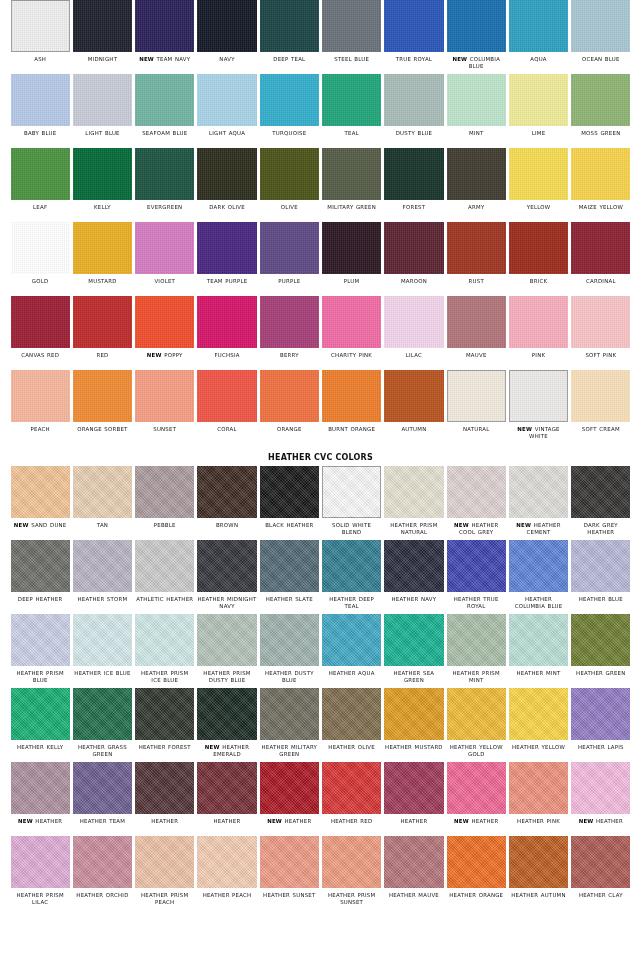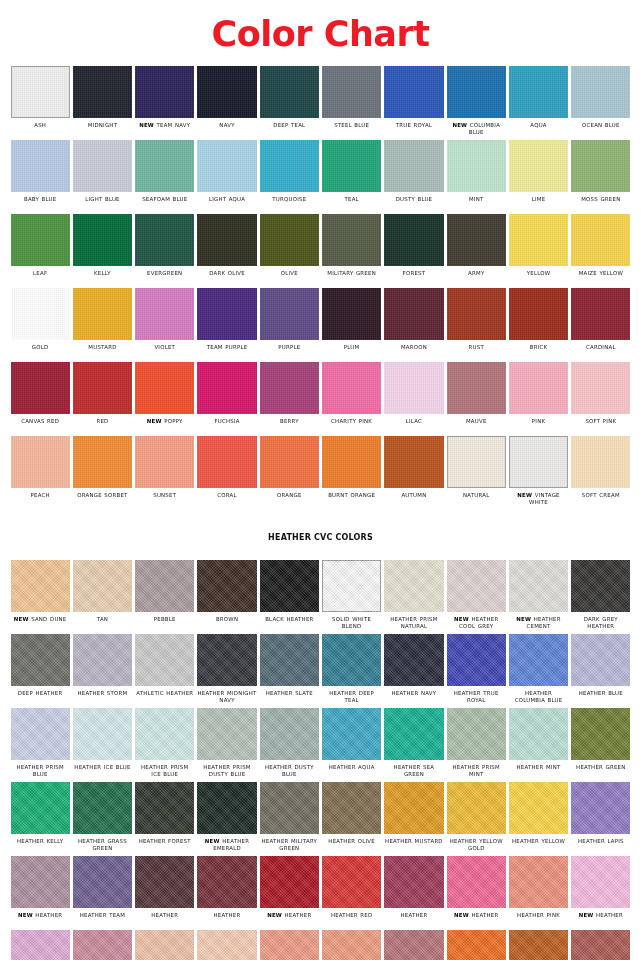"Color Chart" h1.chart-title { html: <h1>Color Chart</h1> -> none }
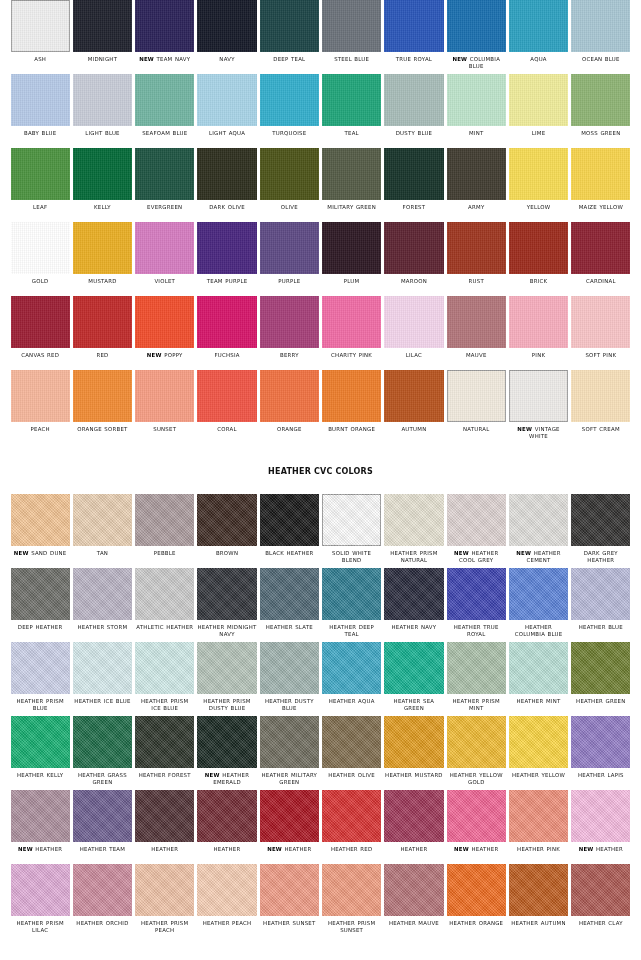"HEATHER CVC COLORS" .section-head { margin: 14px -> 0 }
